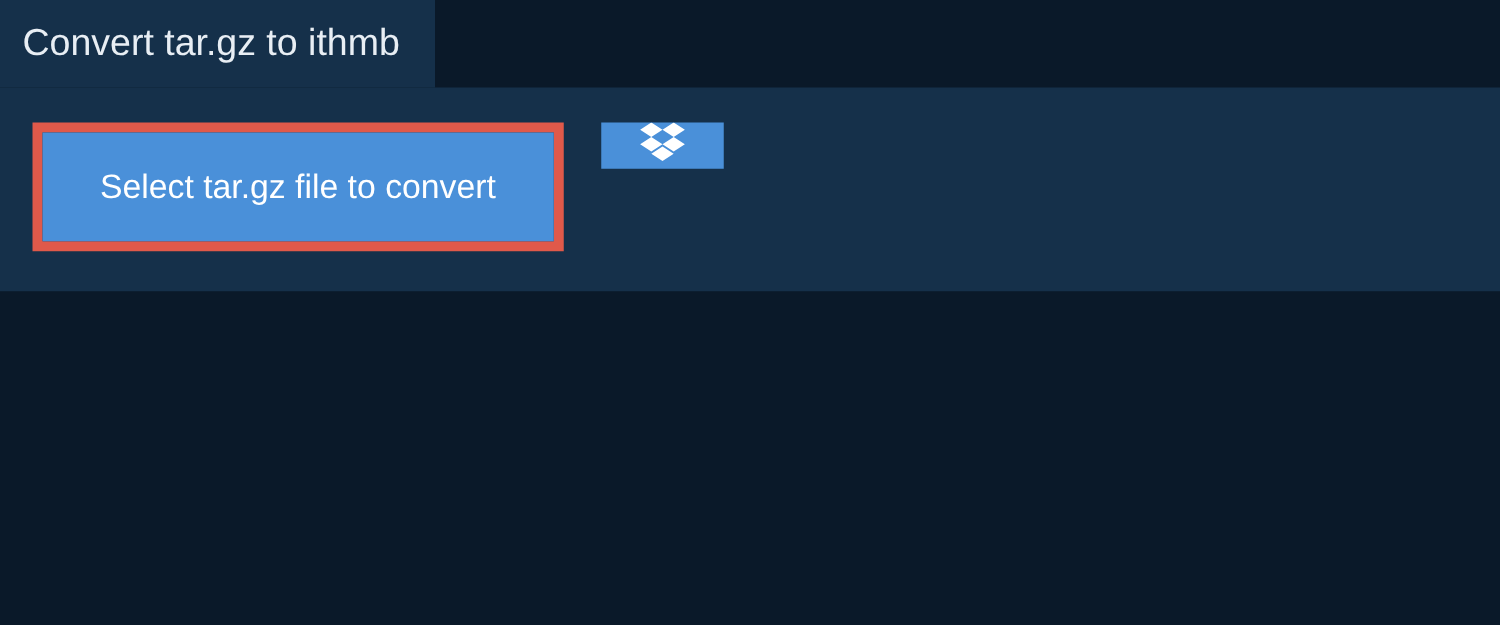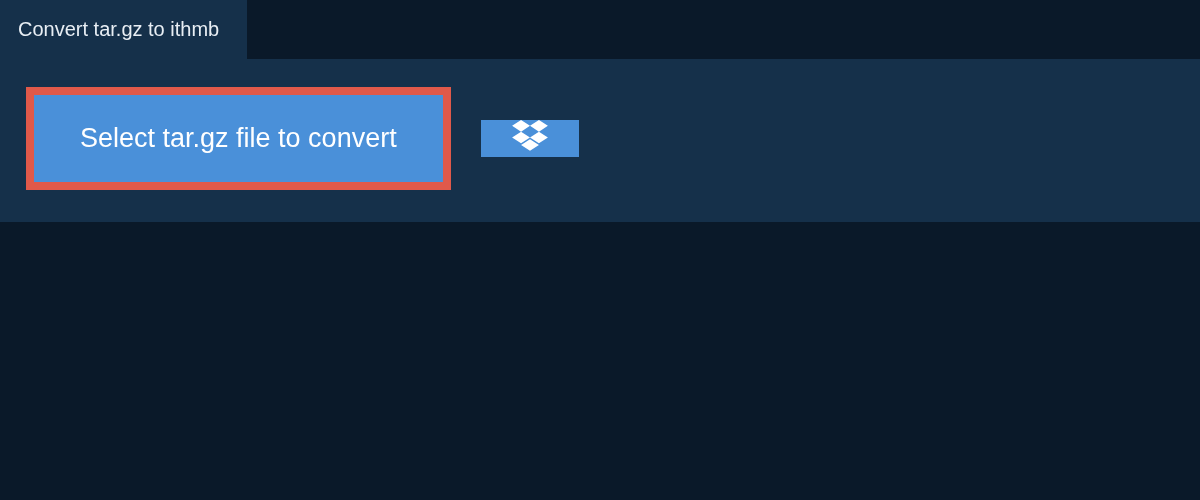"Convert tar.gz to ithmb" .header-title { font-size: 20px -> 30px }
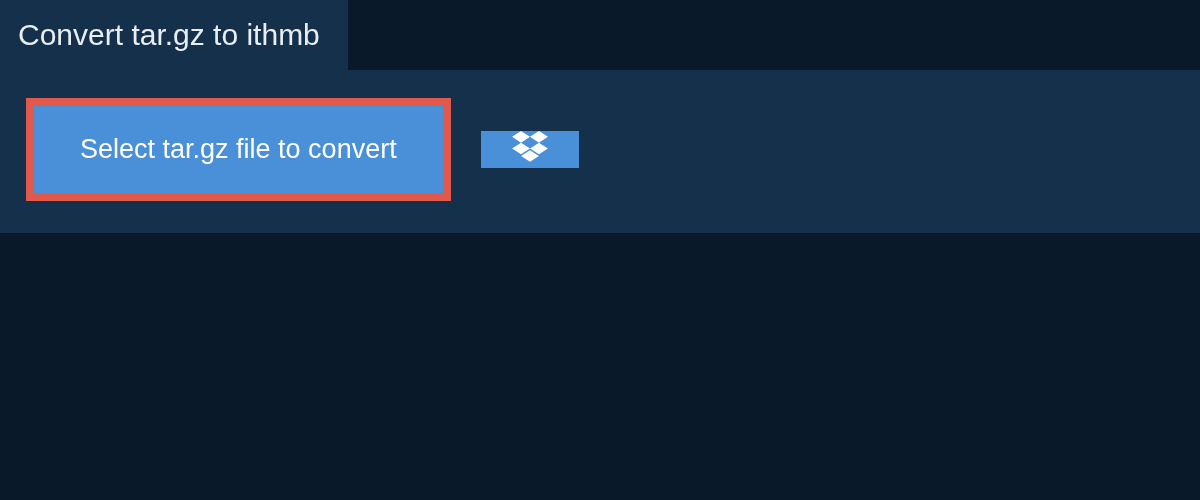"Select tar.gz file to convert" .button-row { align-items: center -> flex-start }
